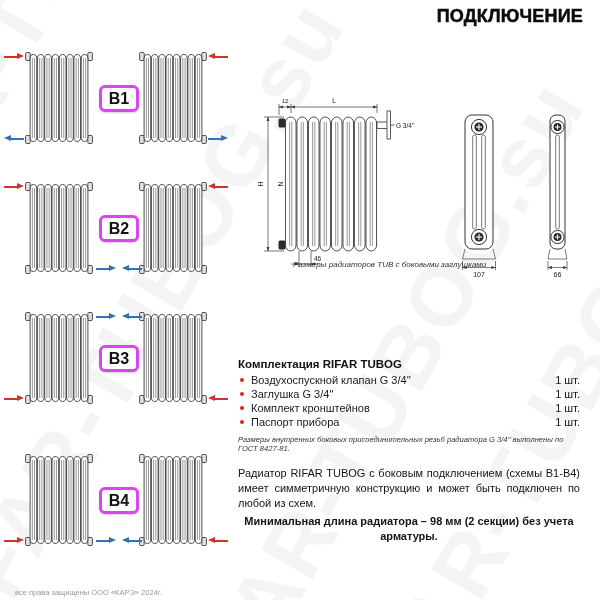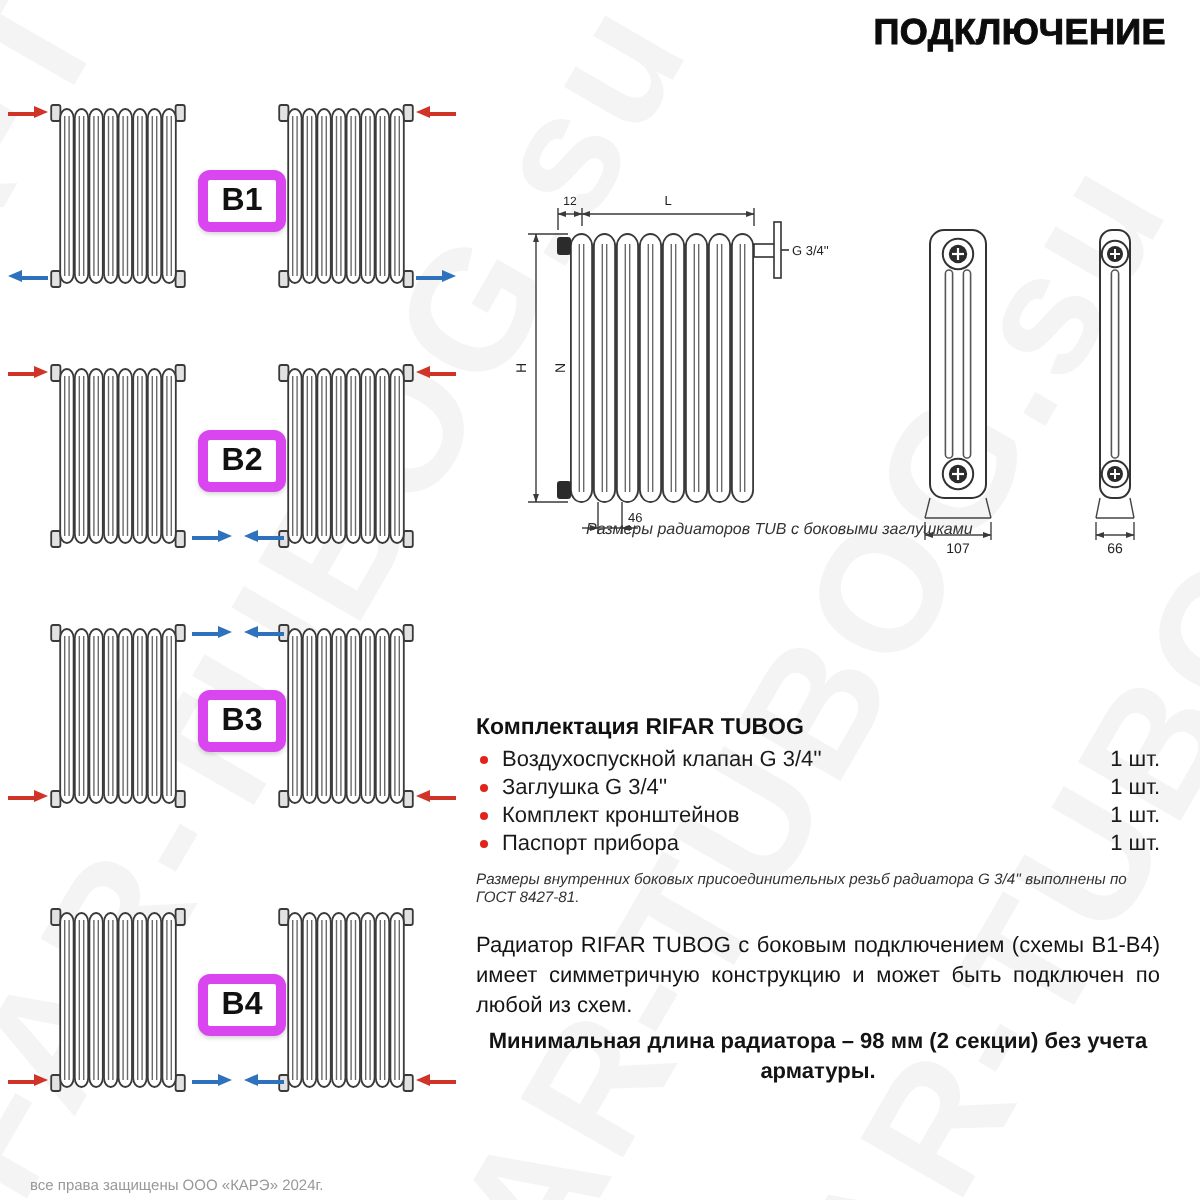"B1" .blabel { border: 5px solid #d946ef -> 3px solid #d946ef }
